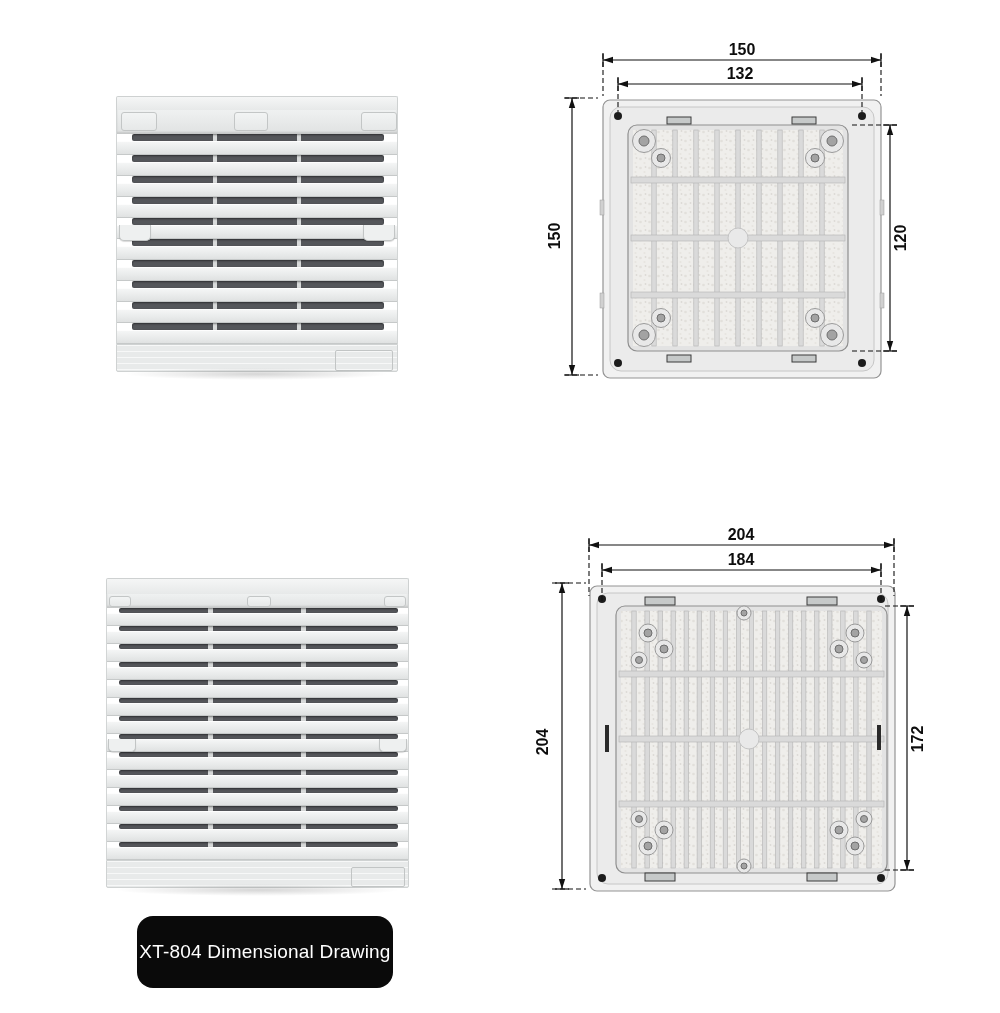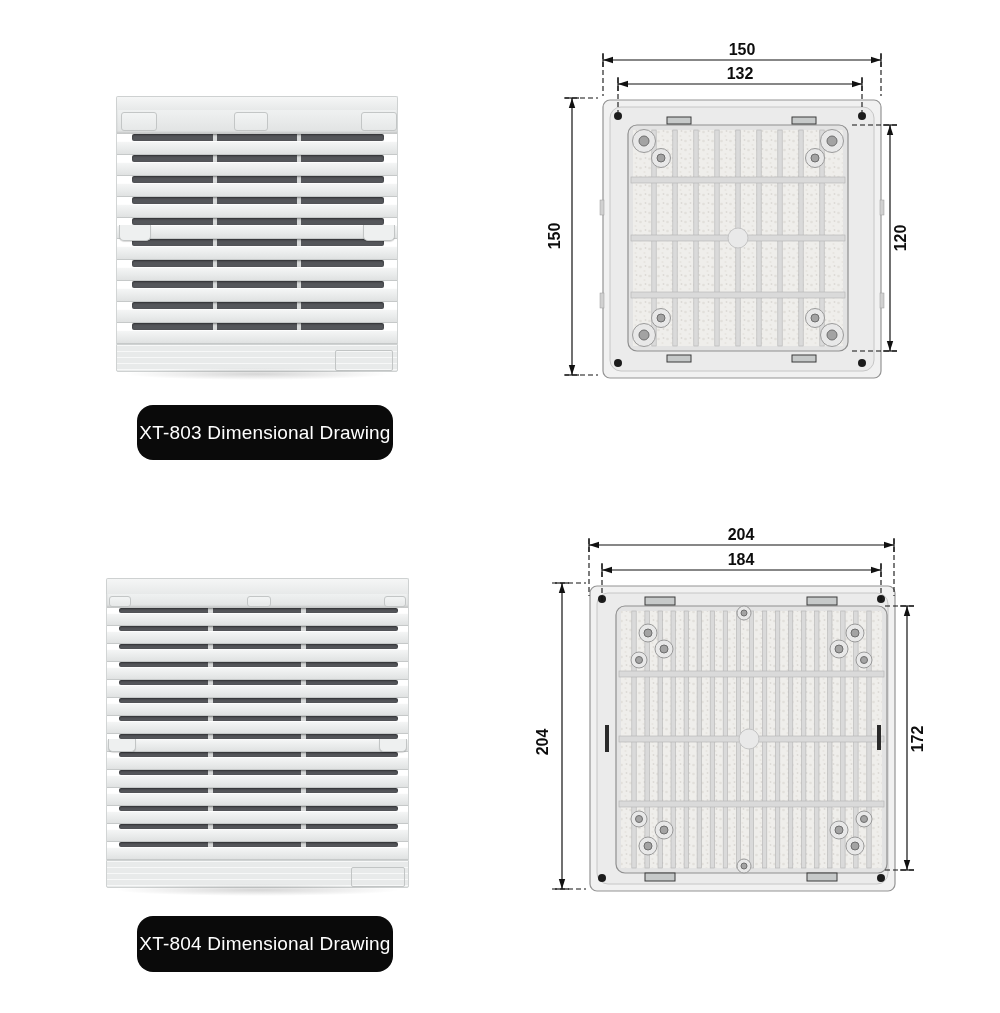"XT-803 Dimensional Drawing" div.badge { html: <div> <span>XT-803 Dimensional Drawing</span> </div> -> none }
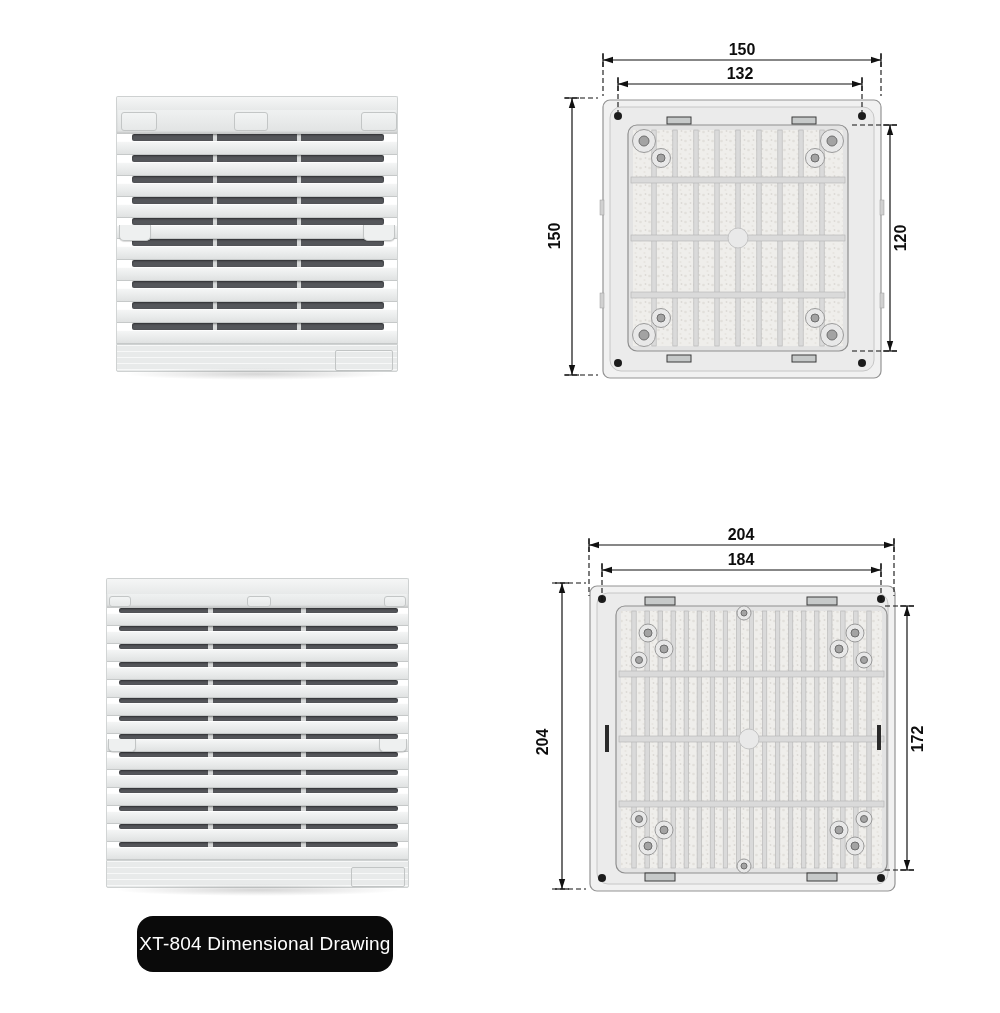"XT-804 Dimensional Drawing" div.badge { height: 56px -> 72px }
